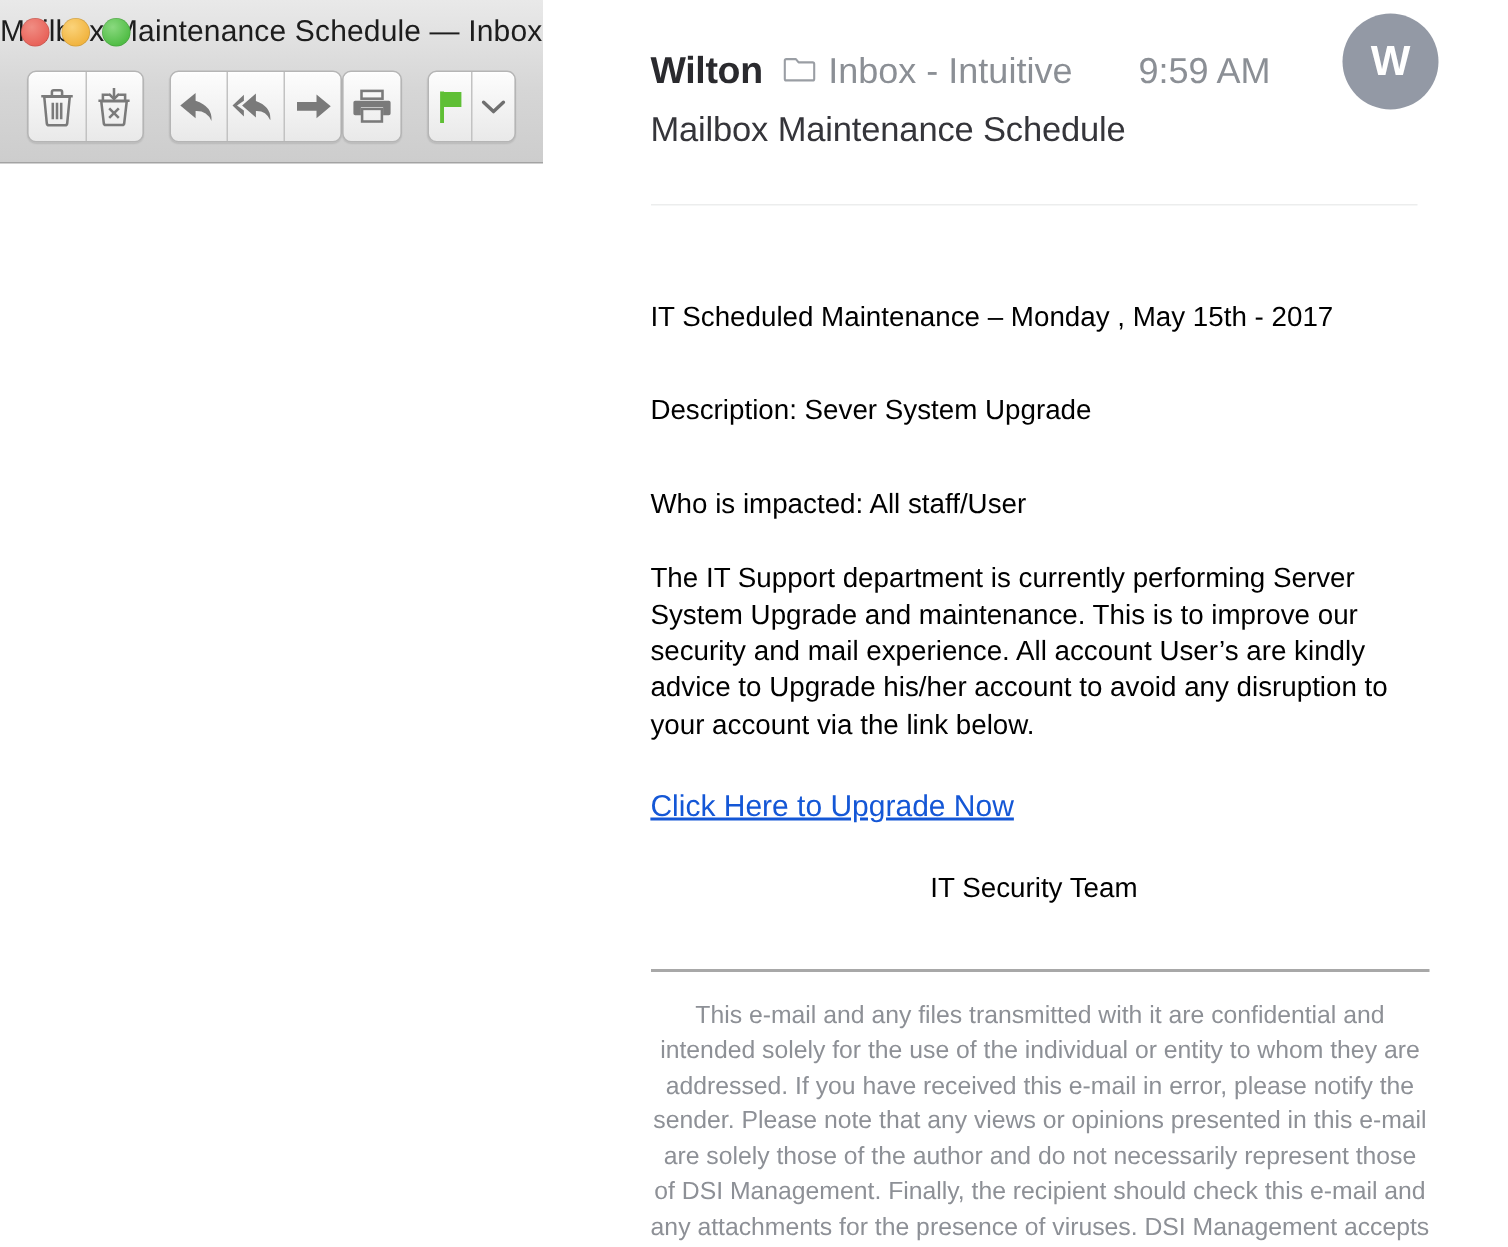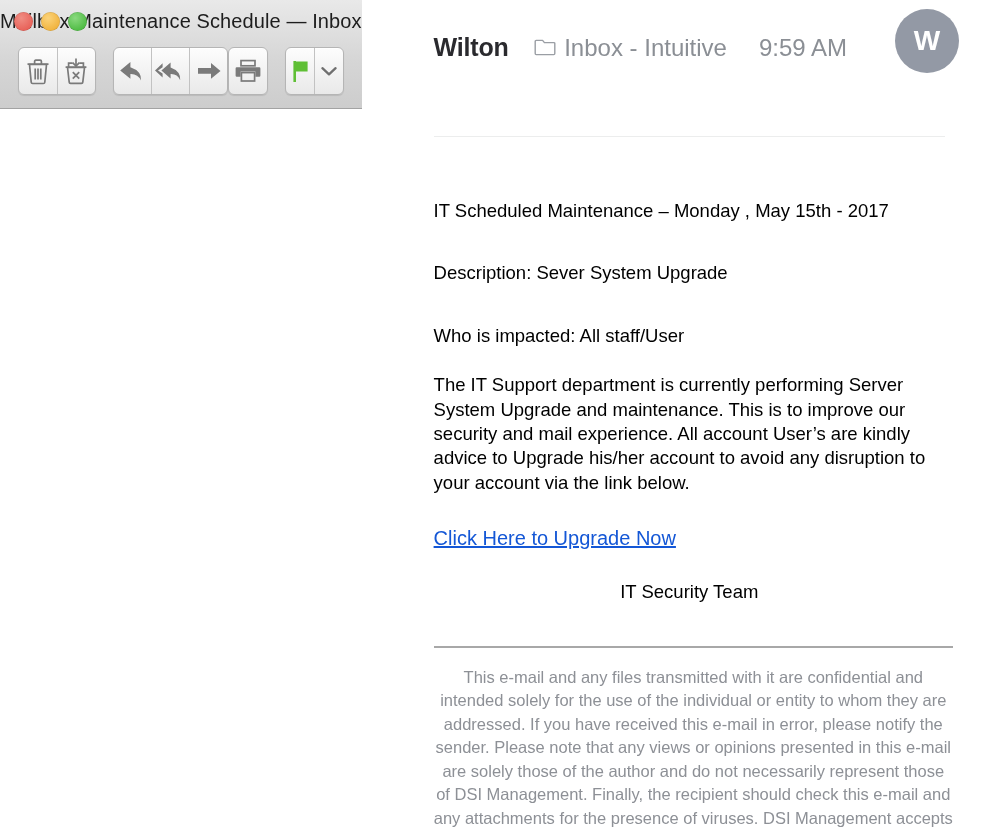"9:59 AM" .msg-time { margin-left: 24px -> 36px }
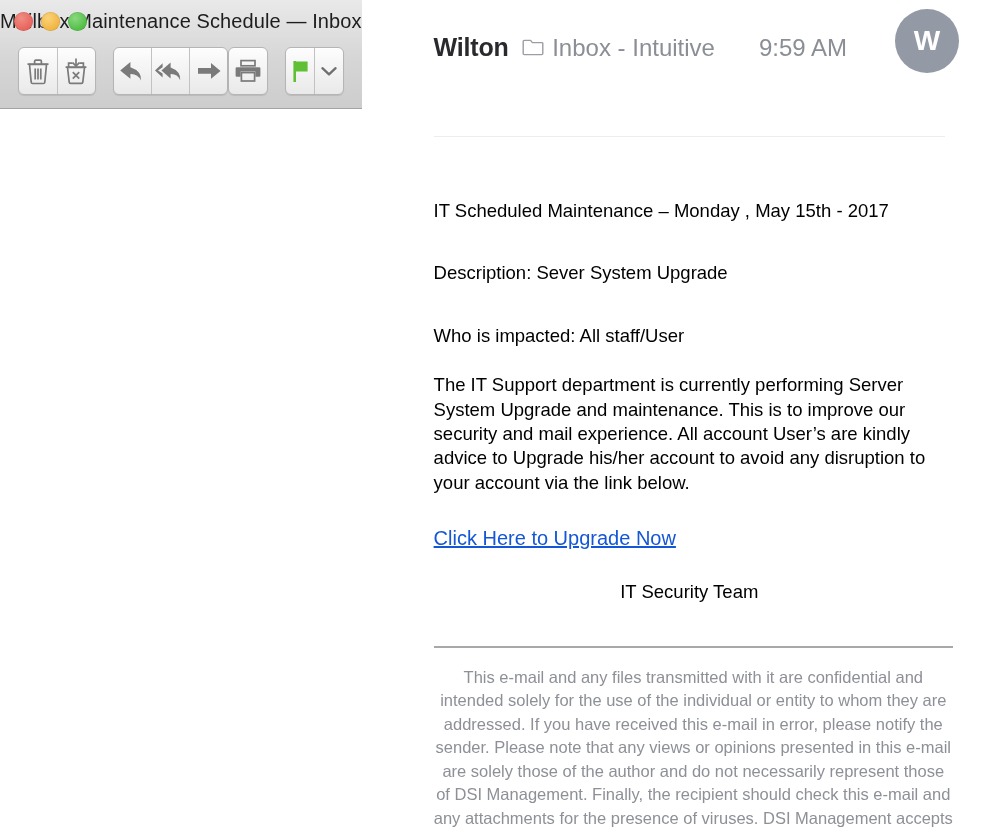"Mailbox Maintenance Schedule" div.subject { html: none -> <div>Mailbox Maintenance Schedule</div> }
